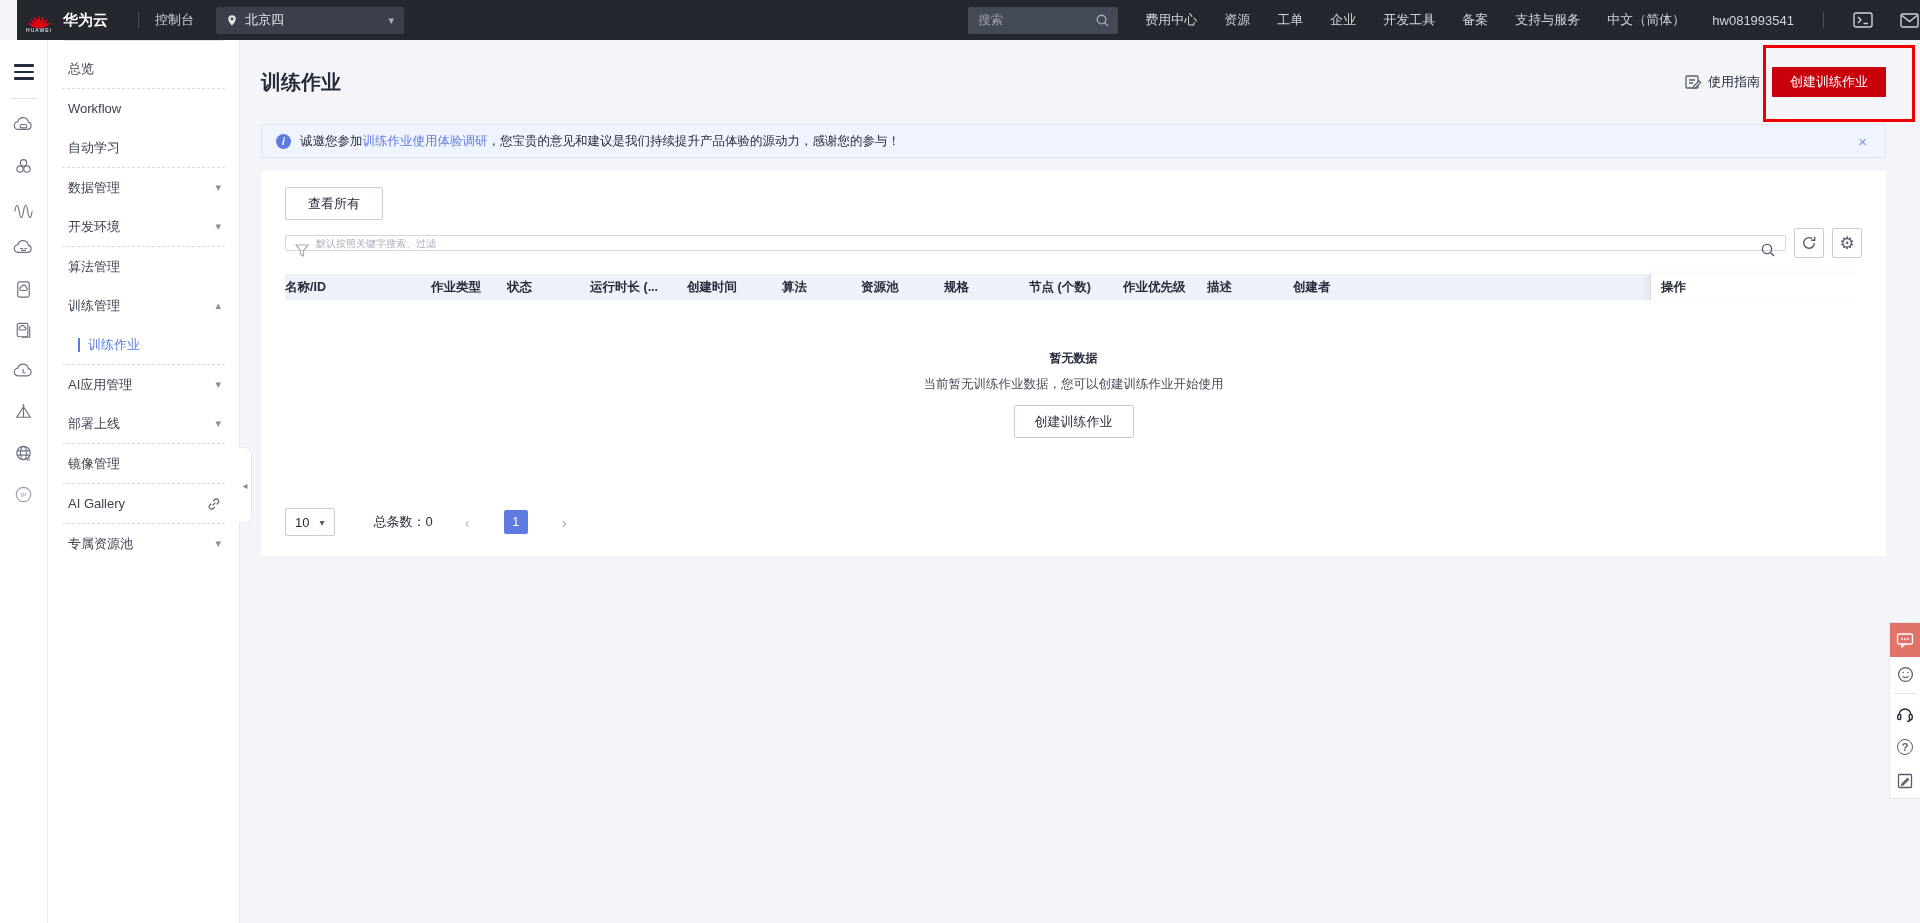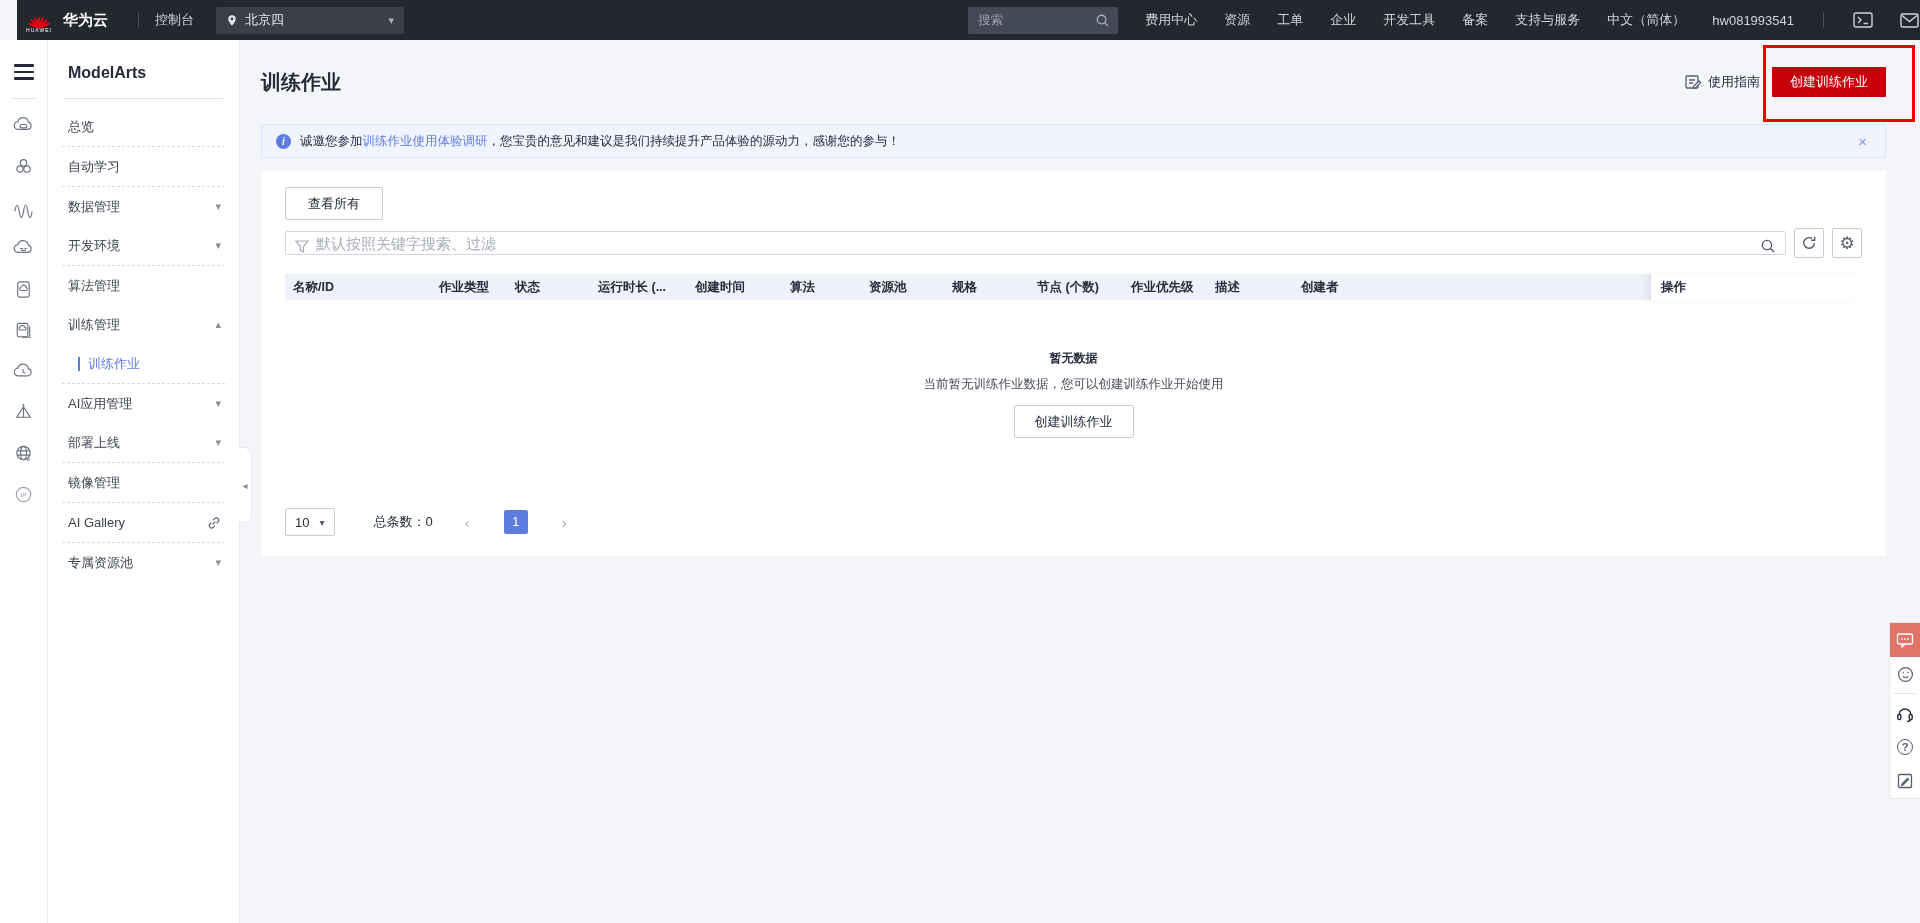"ModelArts" div.sb-title { html: <div>ModelArts</div> -> none }
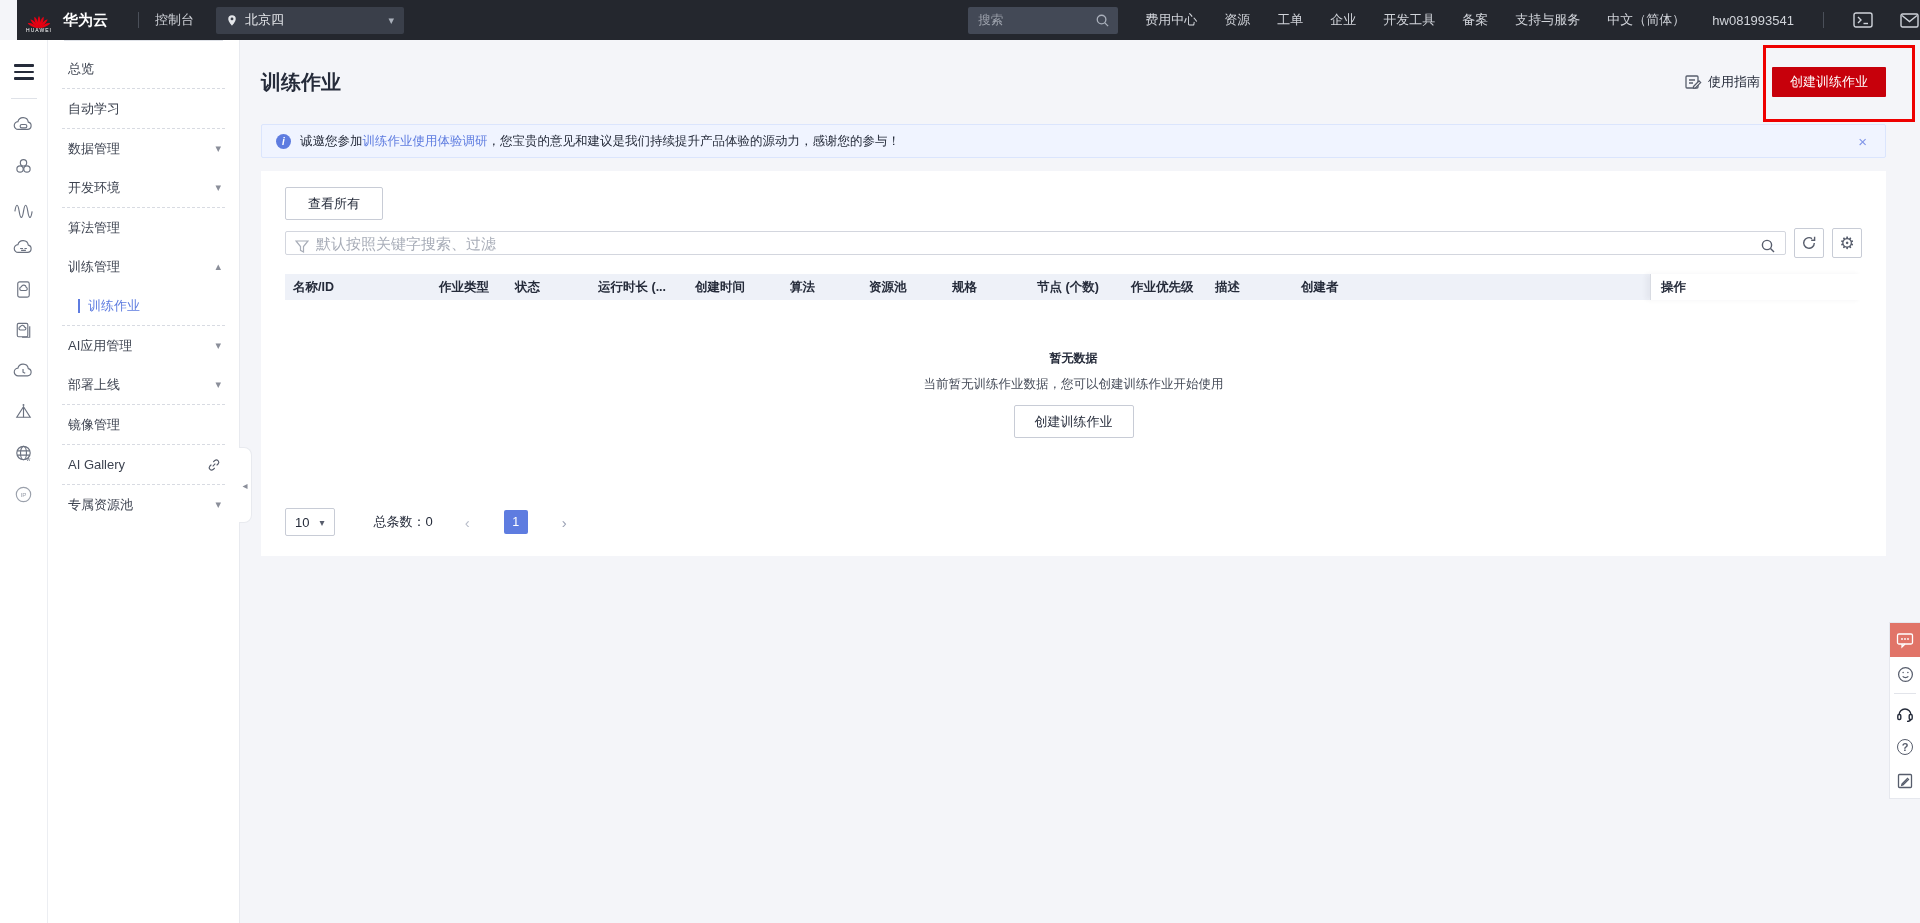"Workflow" div.sb-item { html: none -> <div> <span>Workflow</span> </div> }
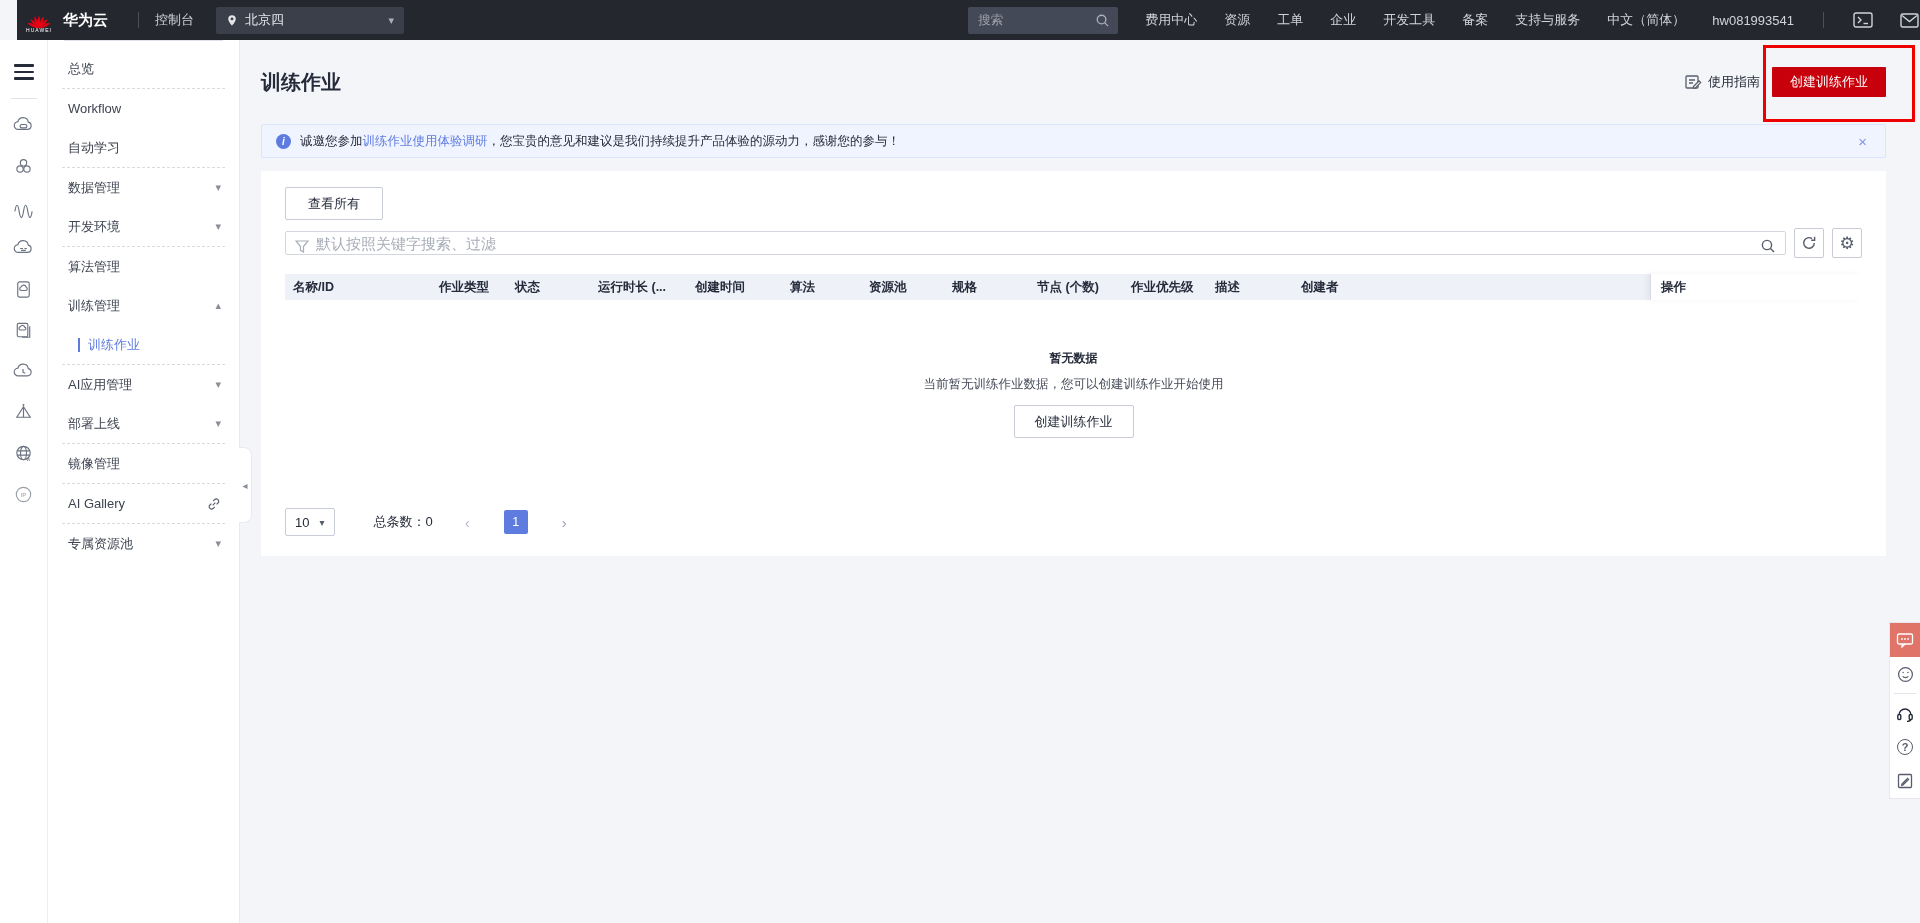"默认按照关键字搜索、过滤" .filter-wrap input { font-size: 15px -> 10px; height: 24px -> 16px }
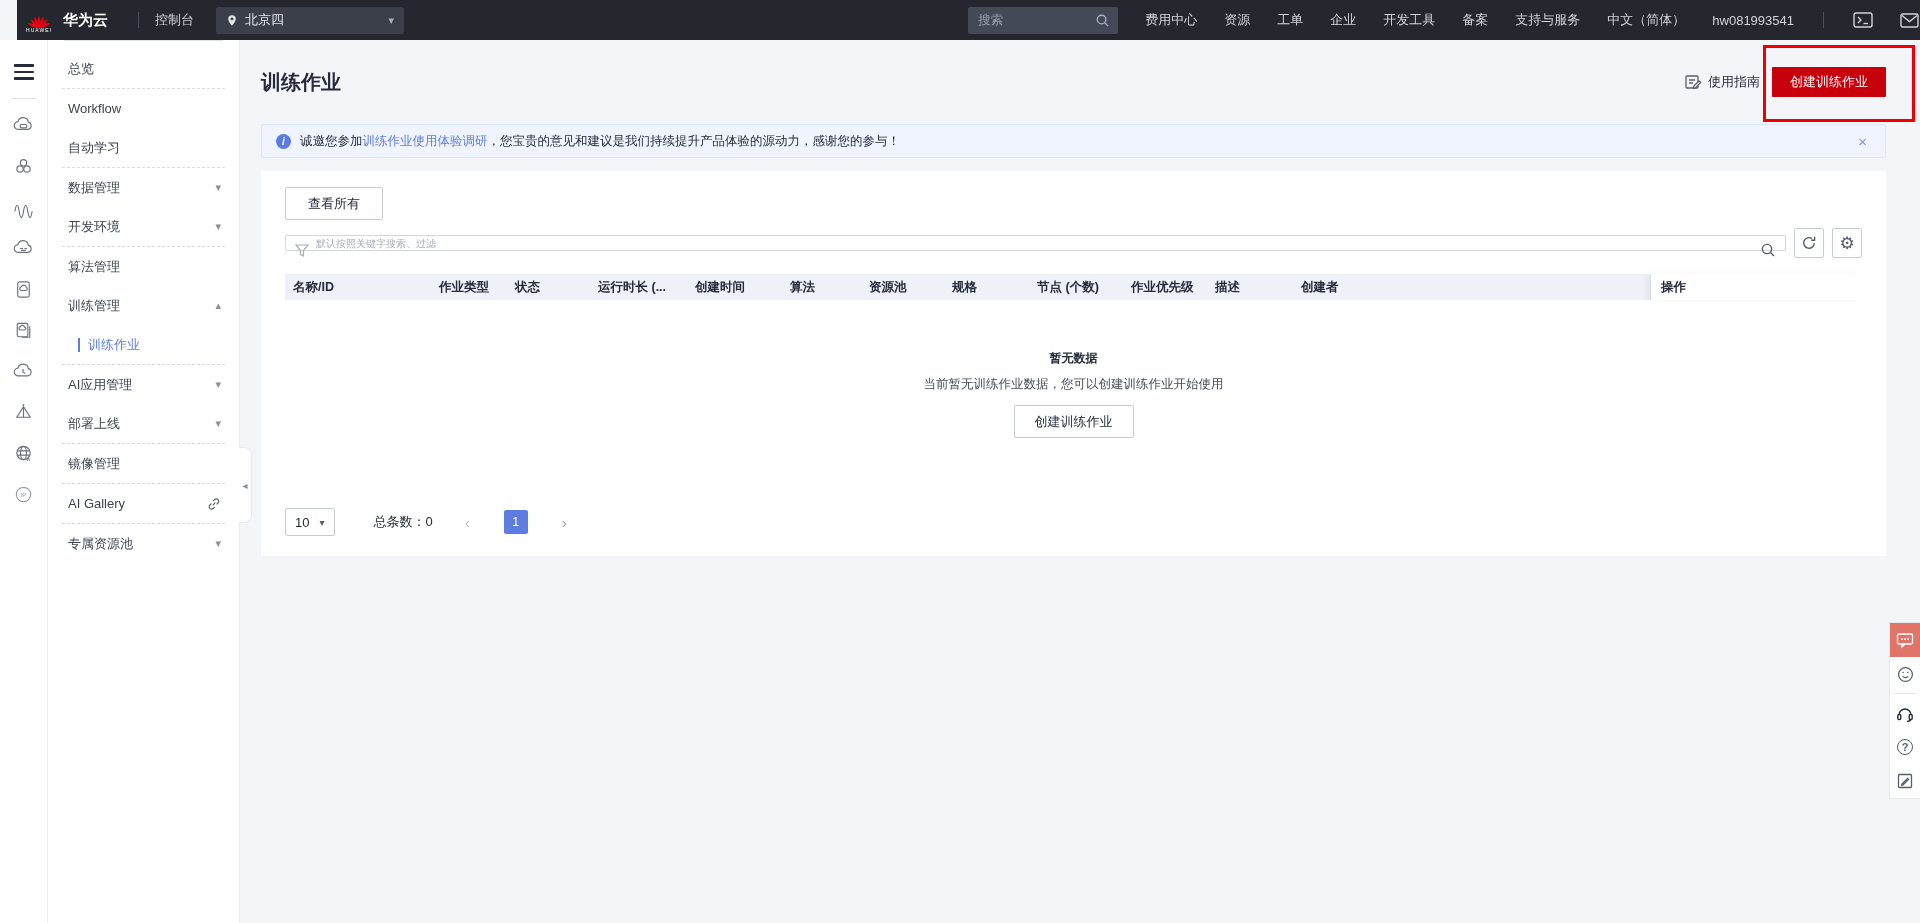"名称/ID" .th { padding-left: 8px -> none }
